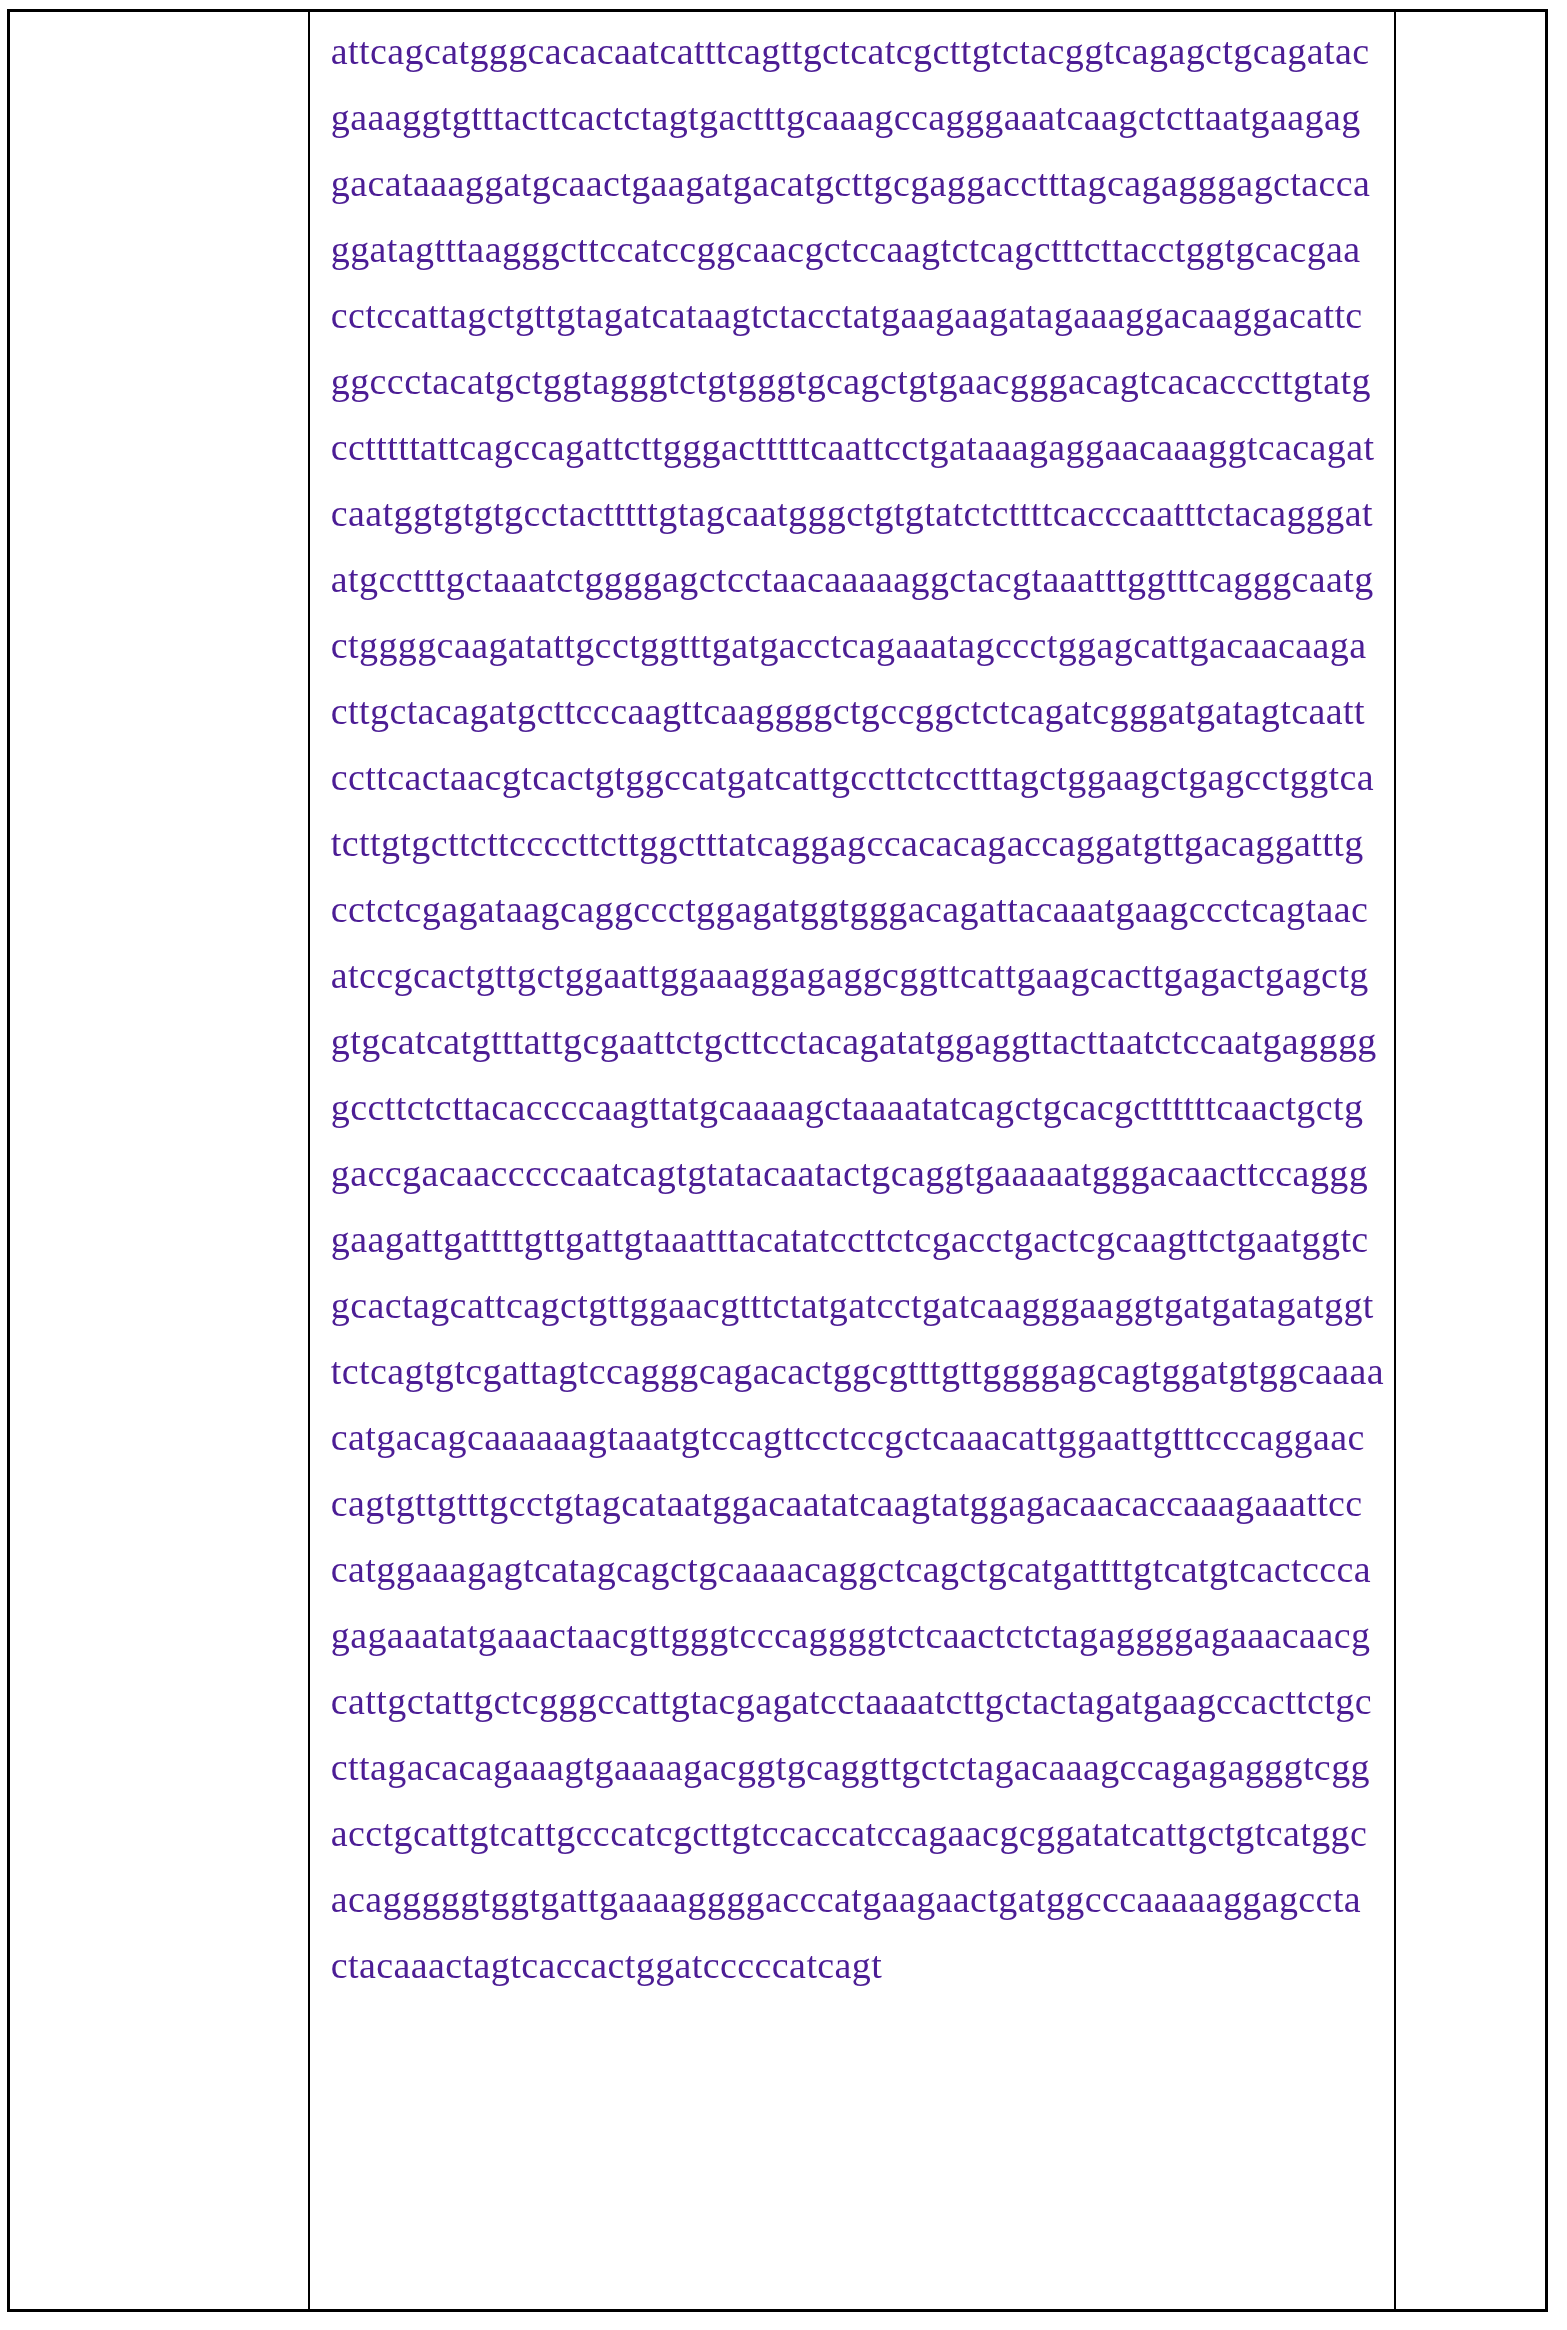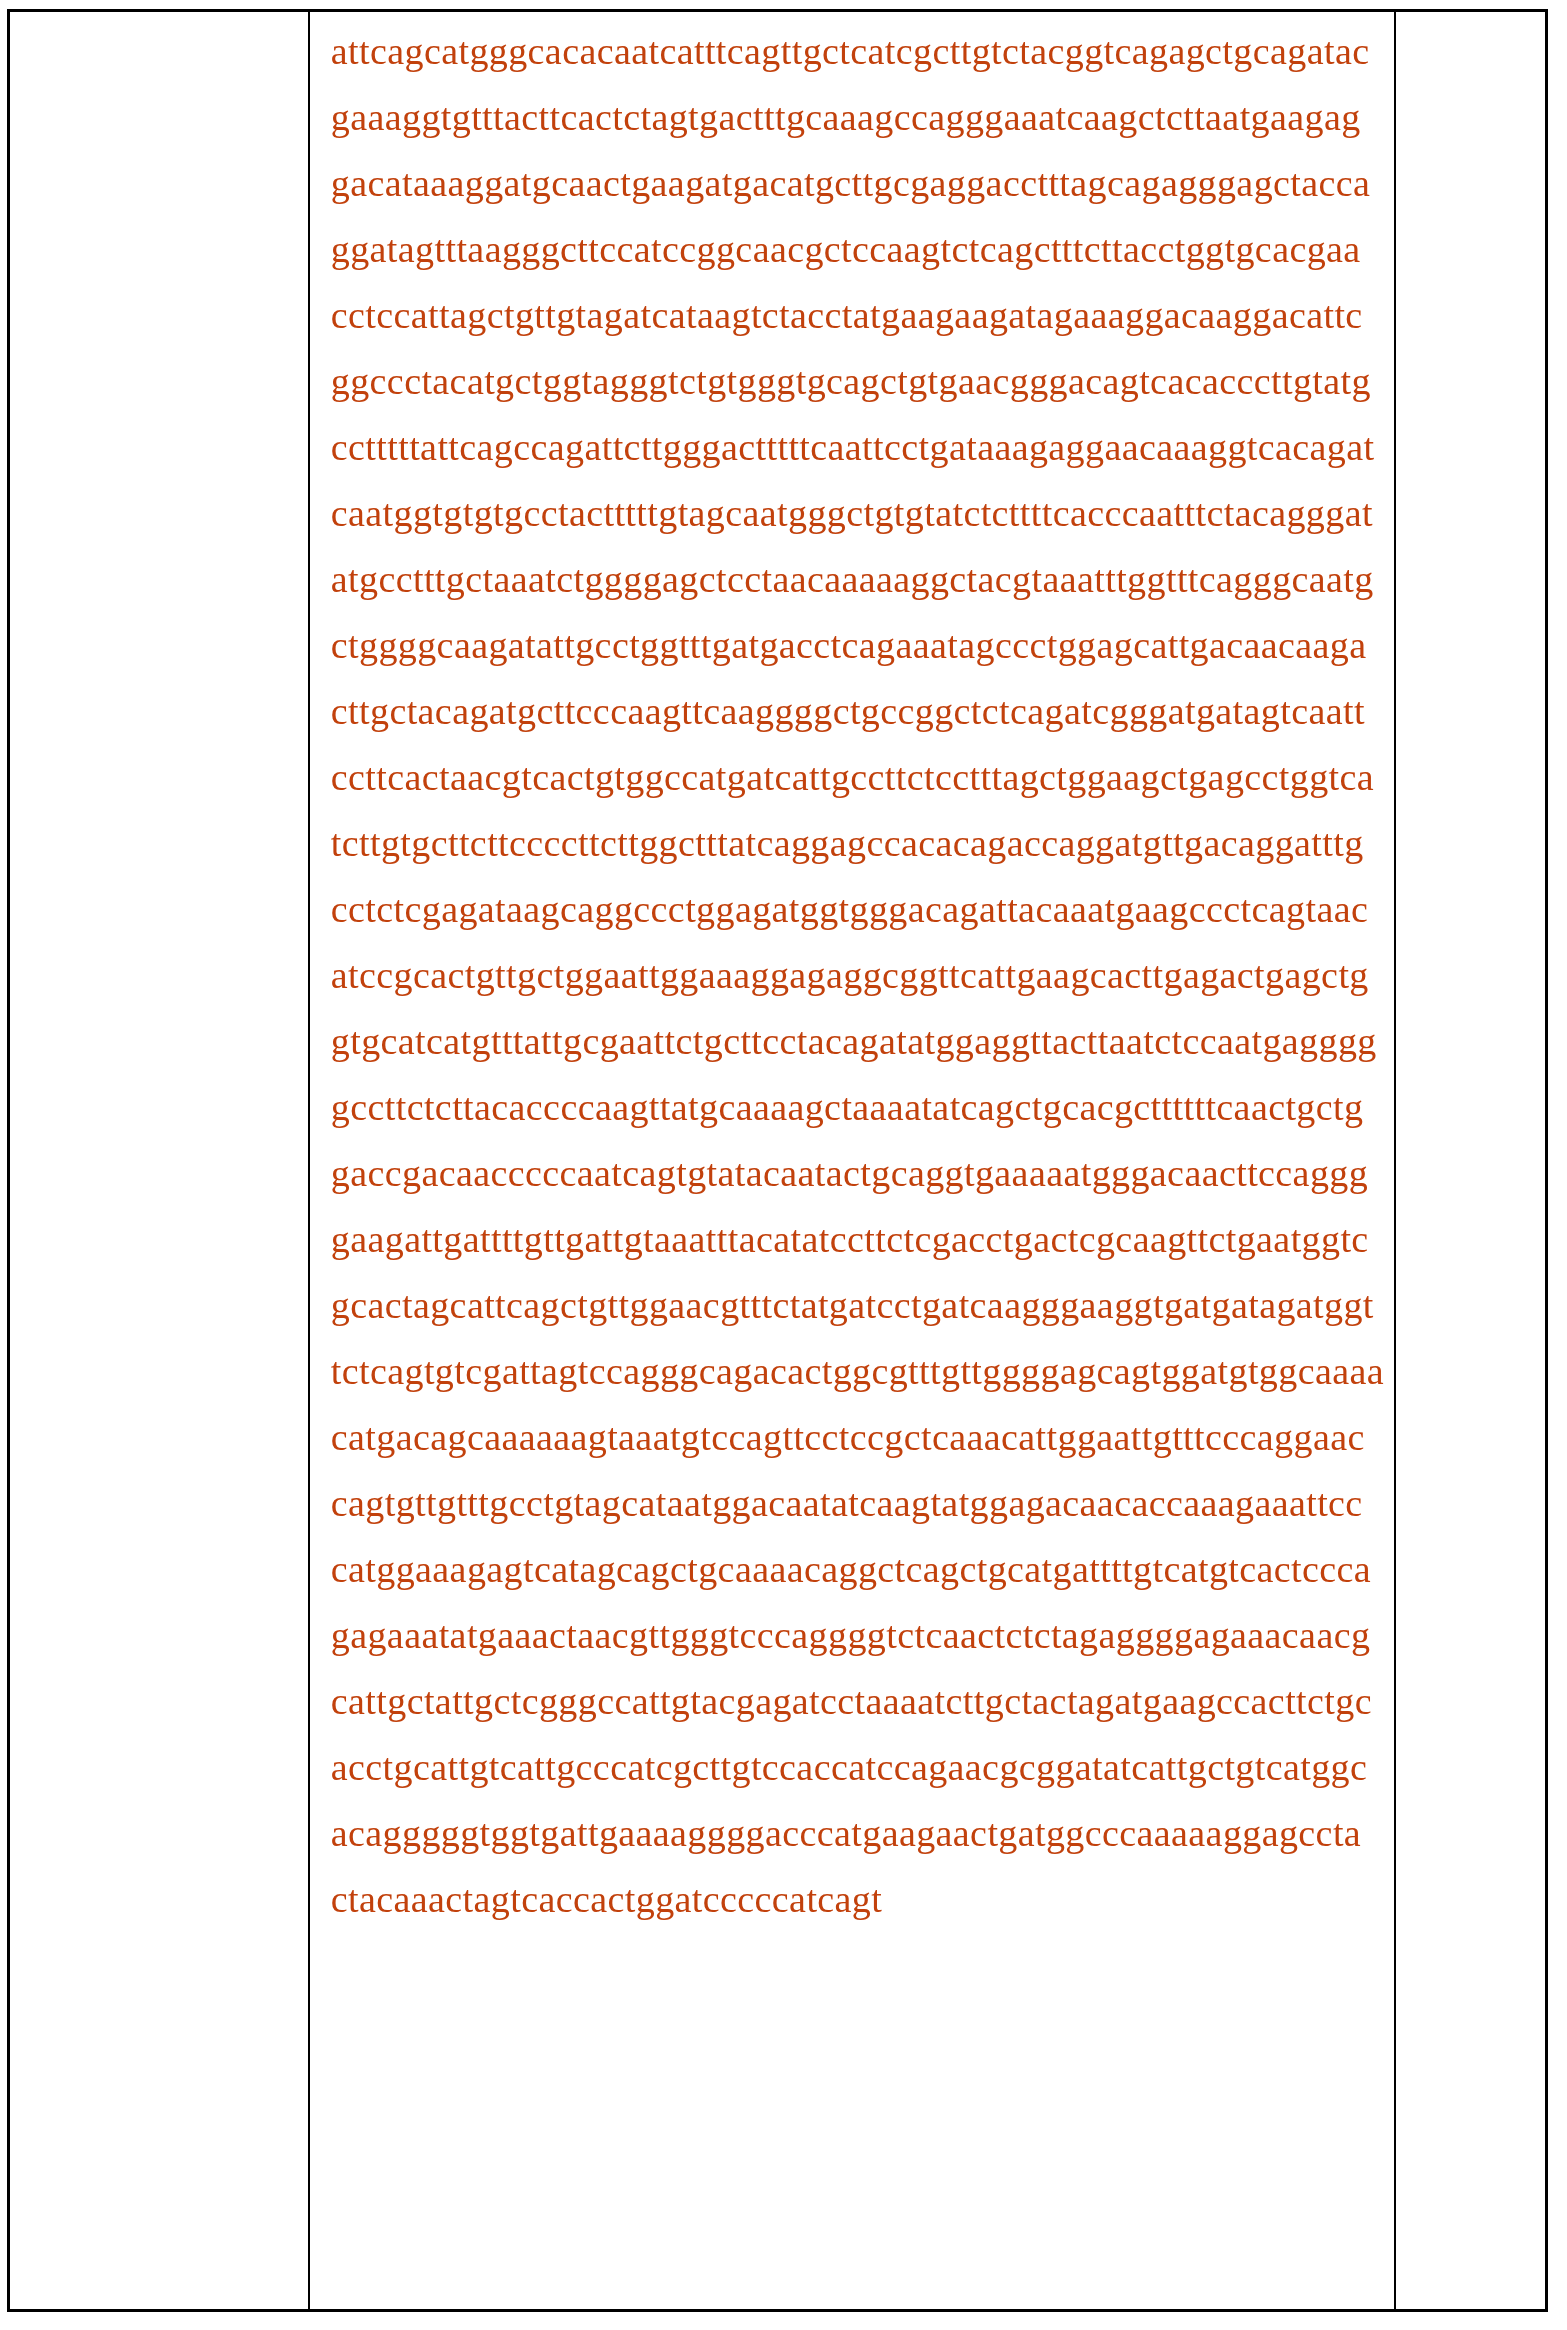"attcagcatgggcacacaatcatttcagttgctcatcgct" .seq-line { color: #c2410c -> #4c1d95 }
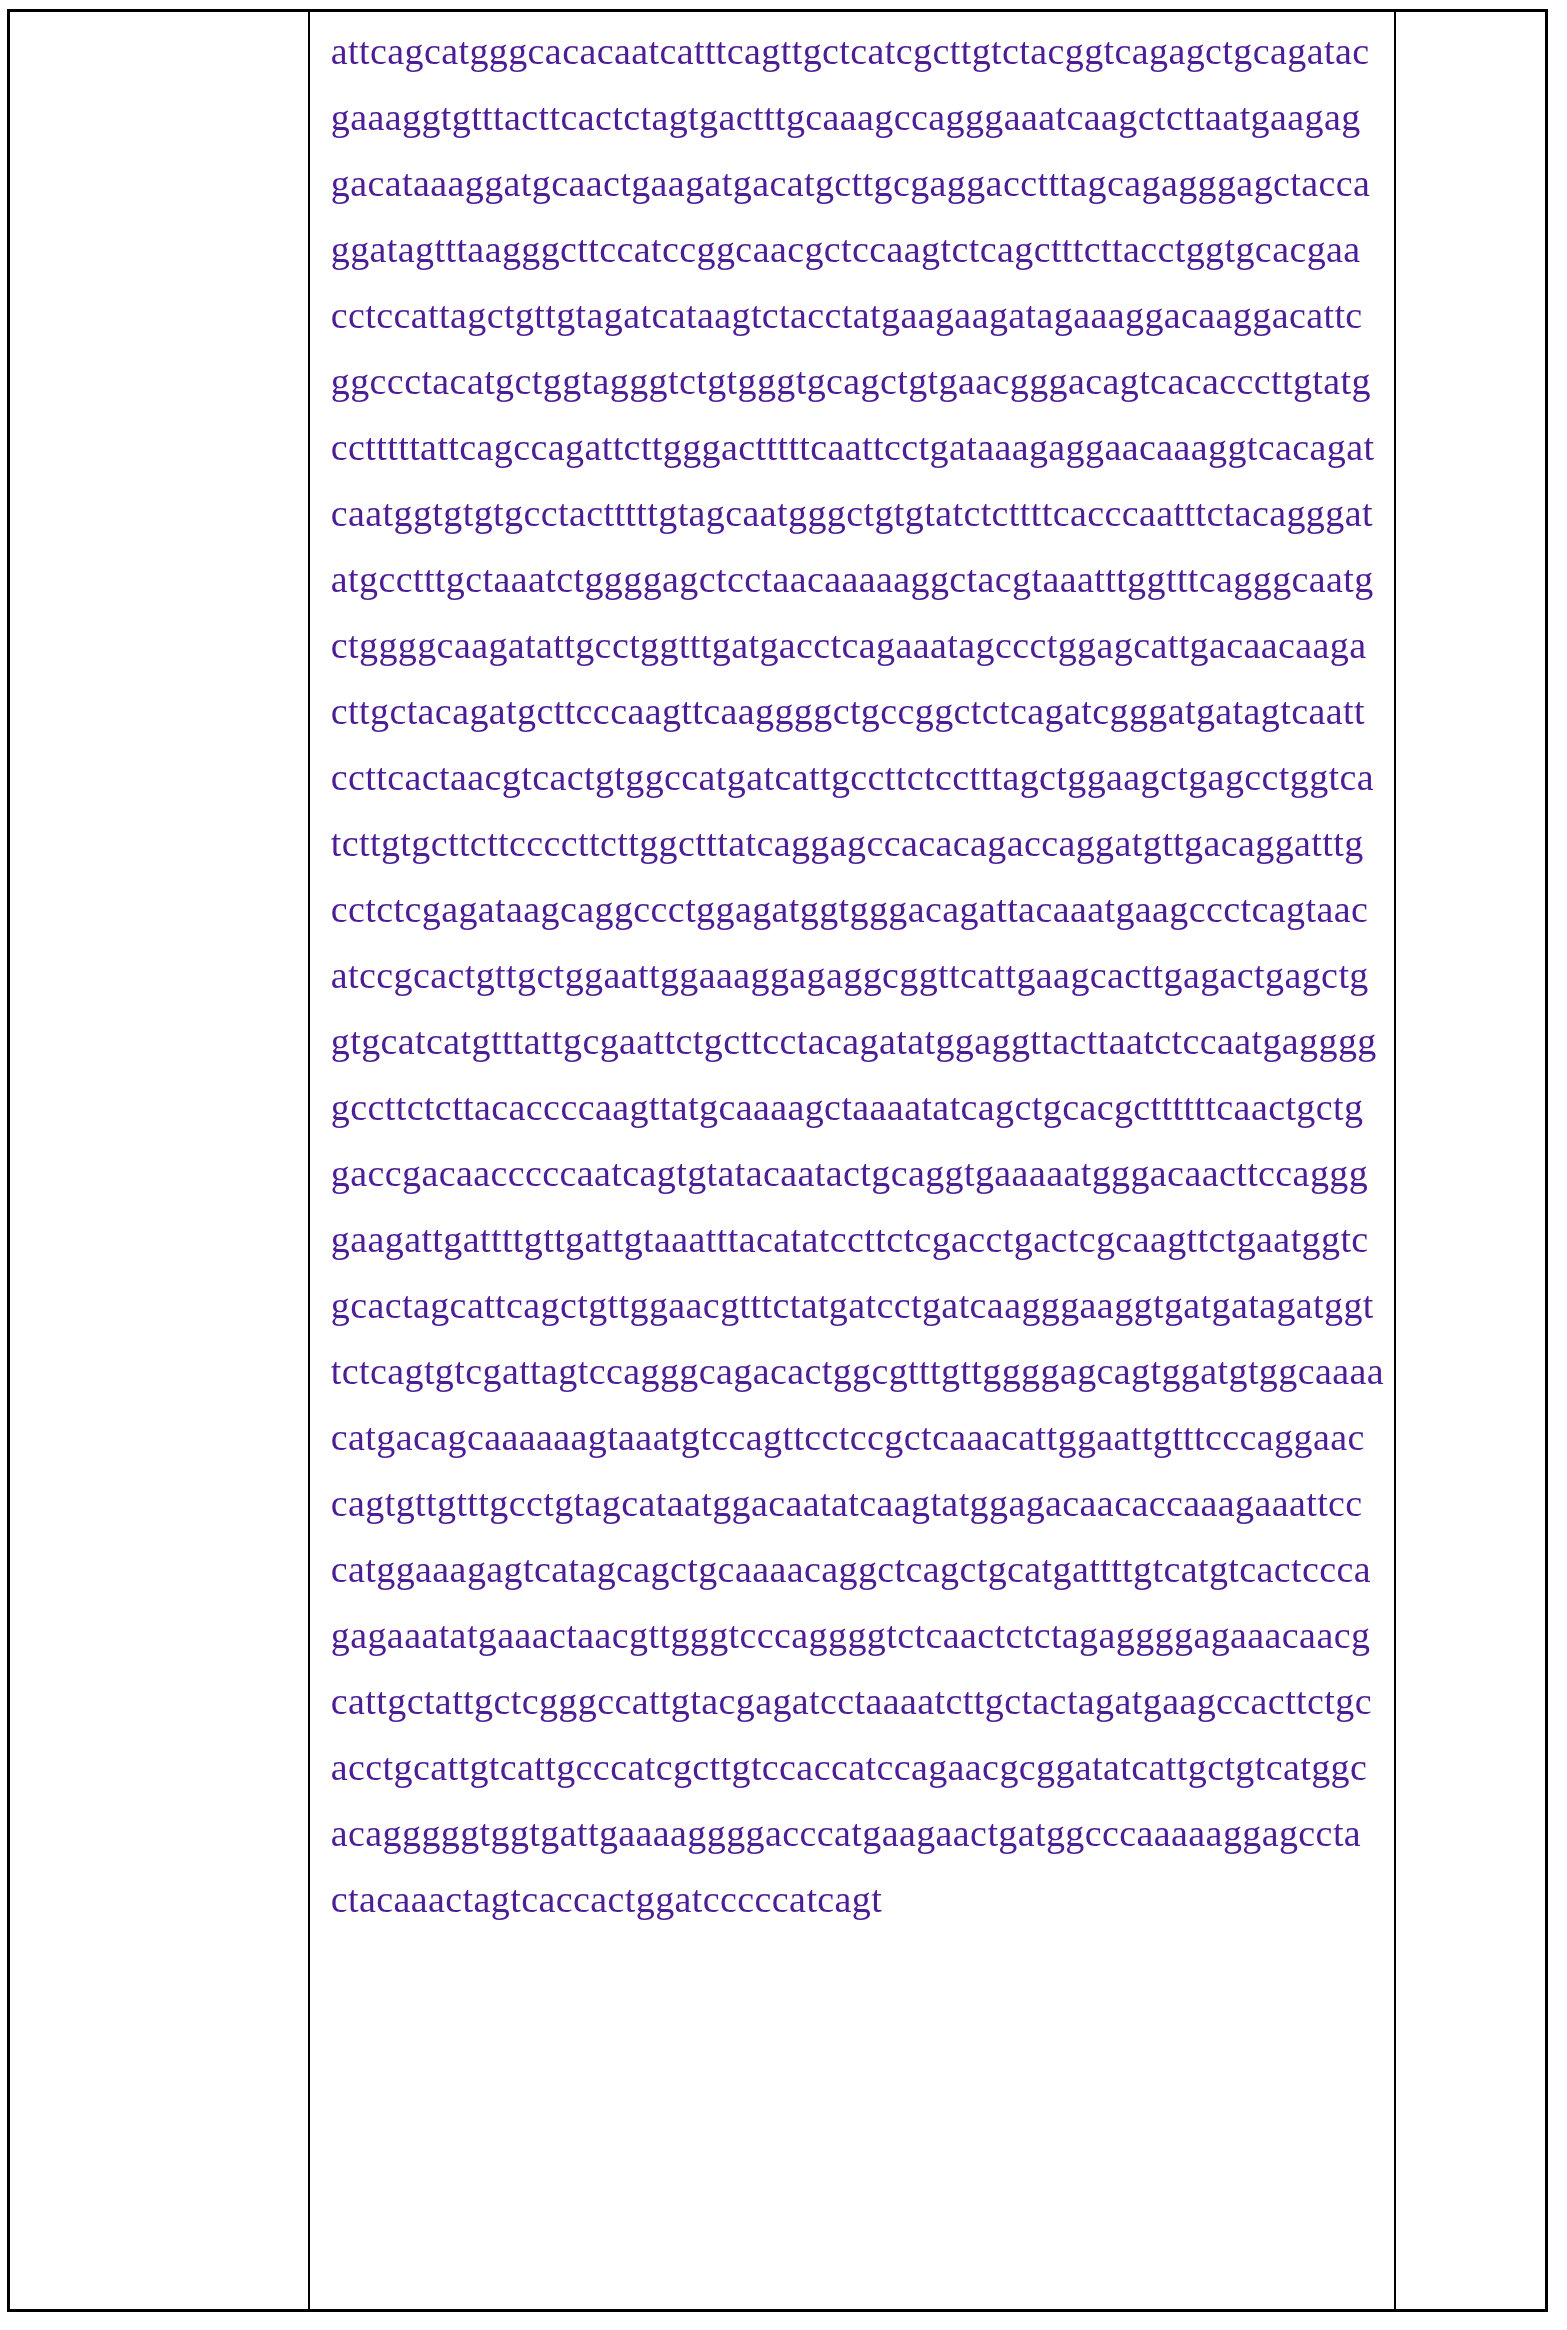"cttagacacagaaagtgaaaagacggtgcaggttgctcta" div.seq-line { html: none -> <div>cttagacacagaaagtgaaaagacggtgcaggttgctctagacaaagccagagagggtcgg</div> }
